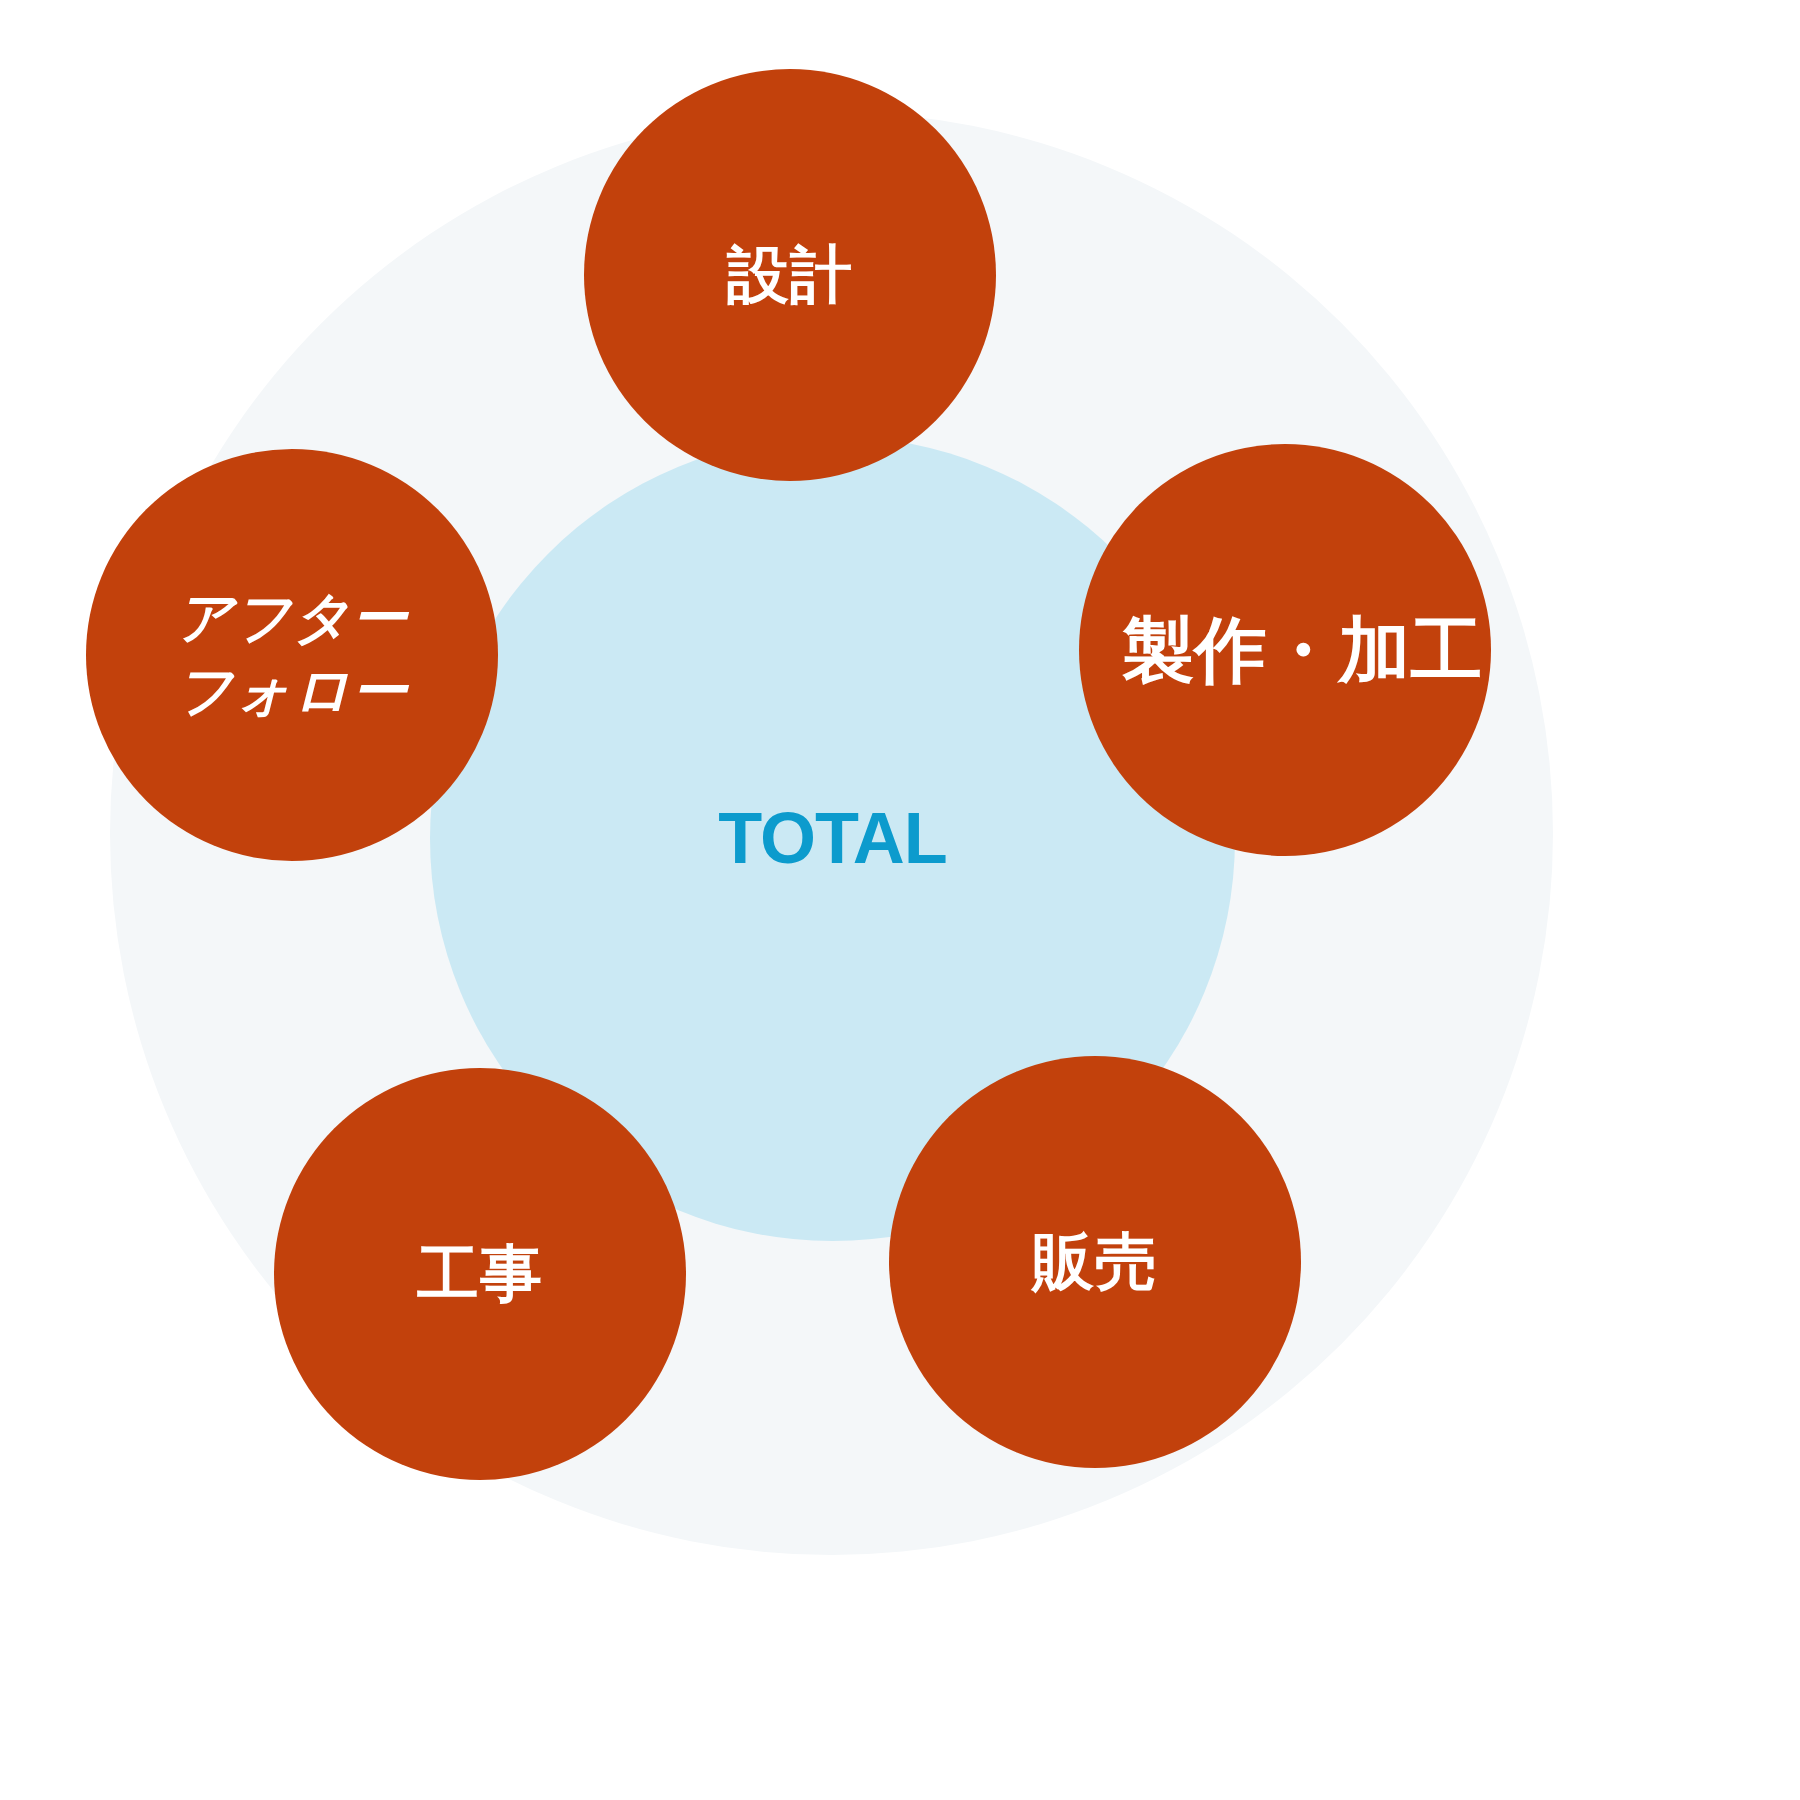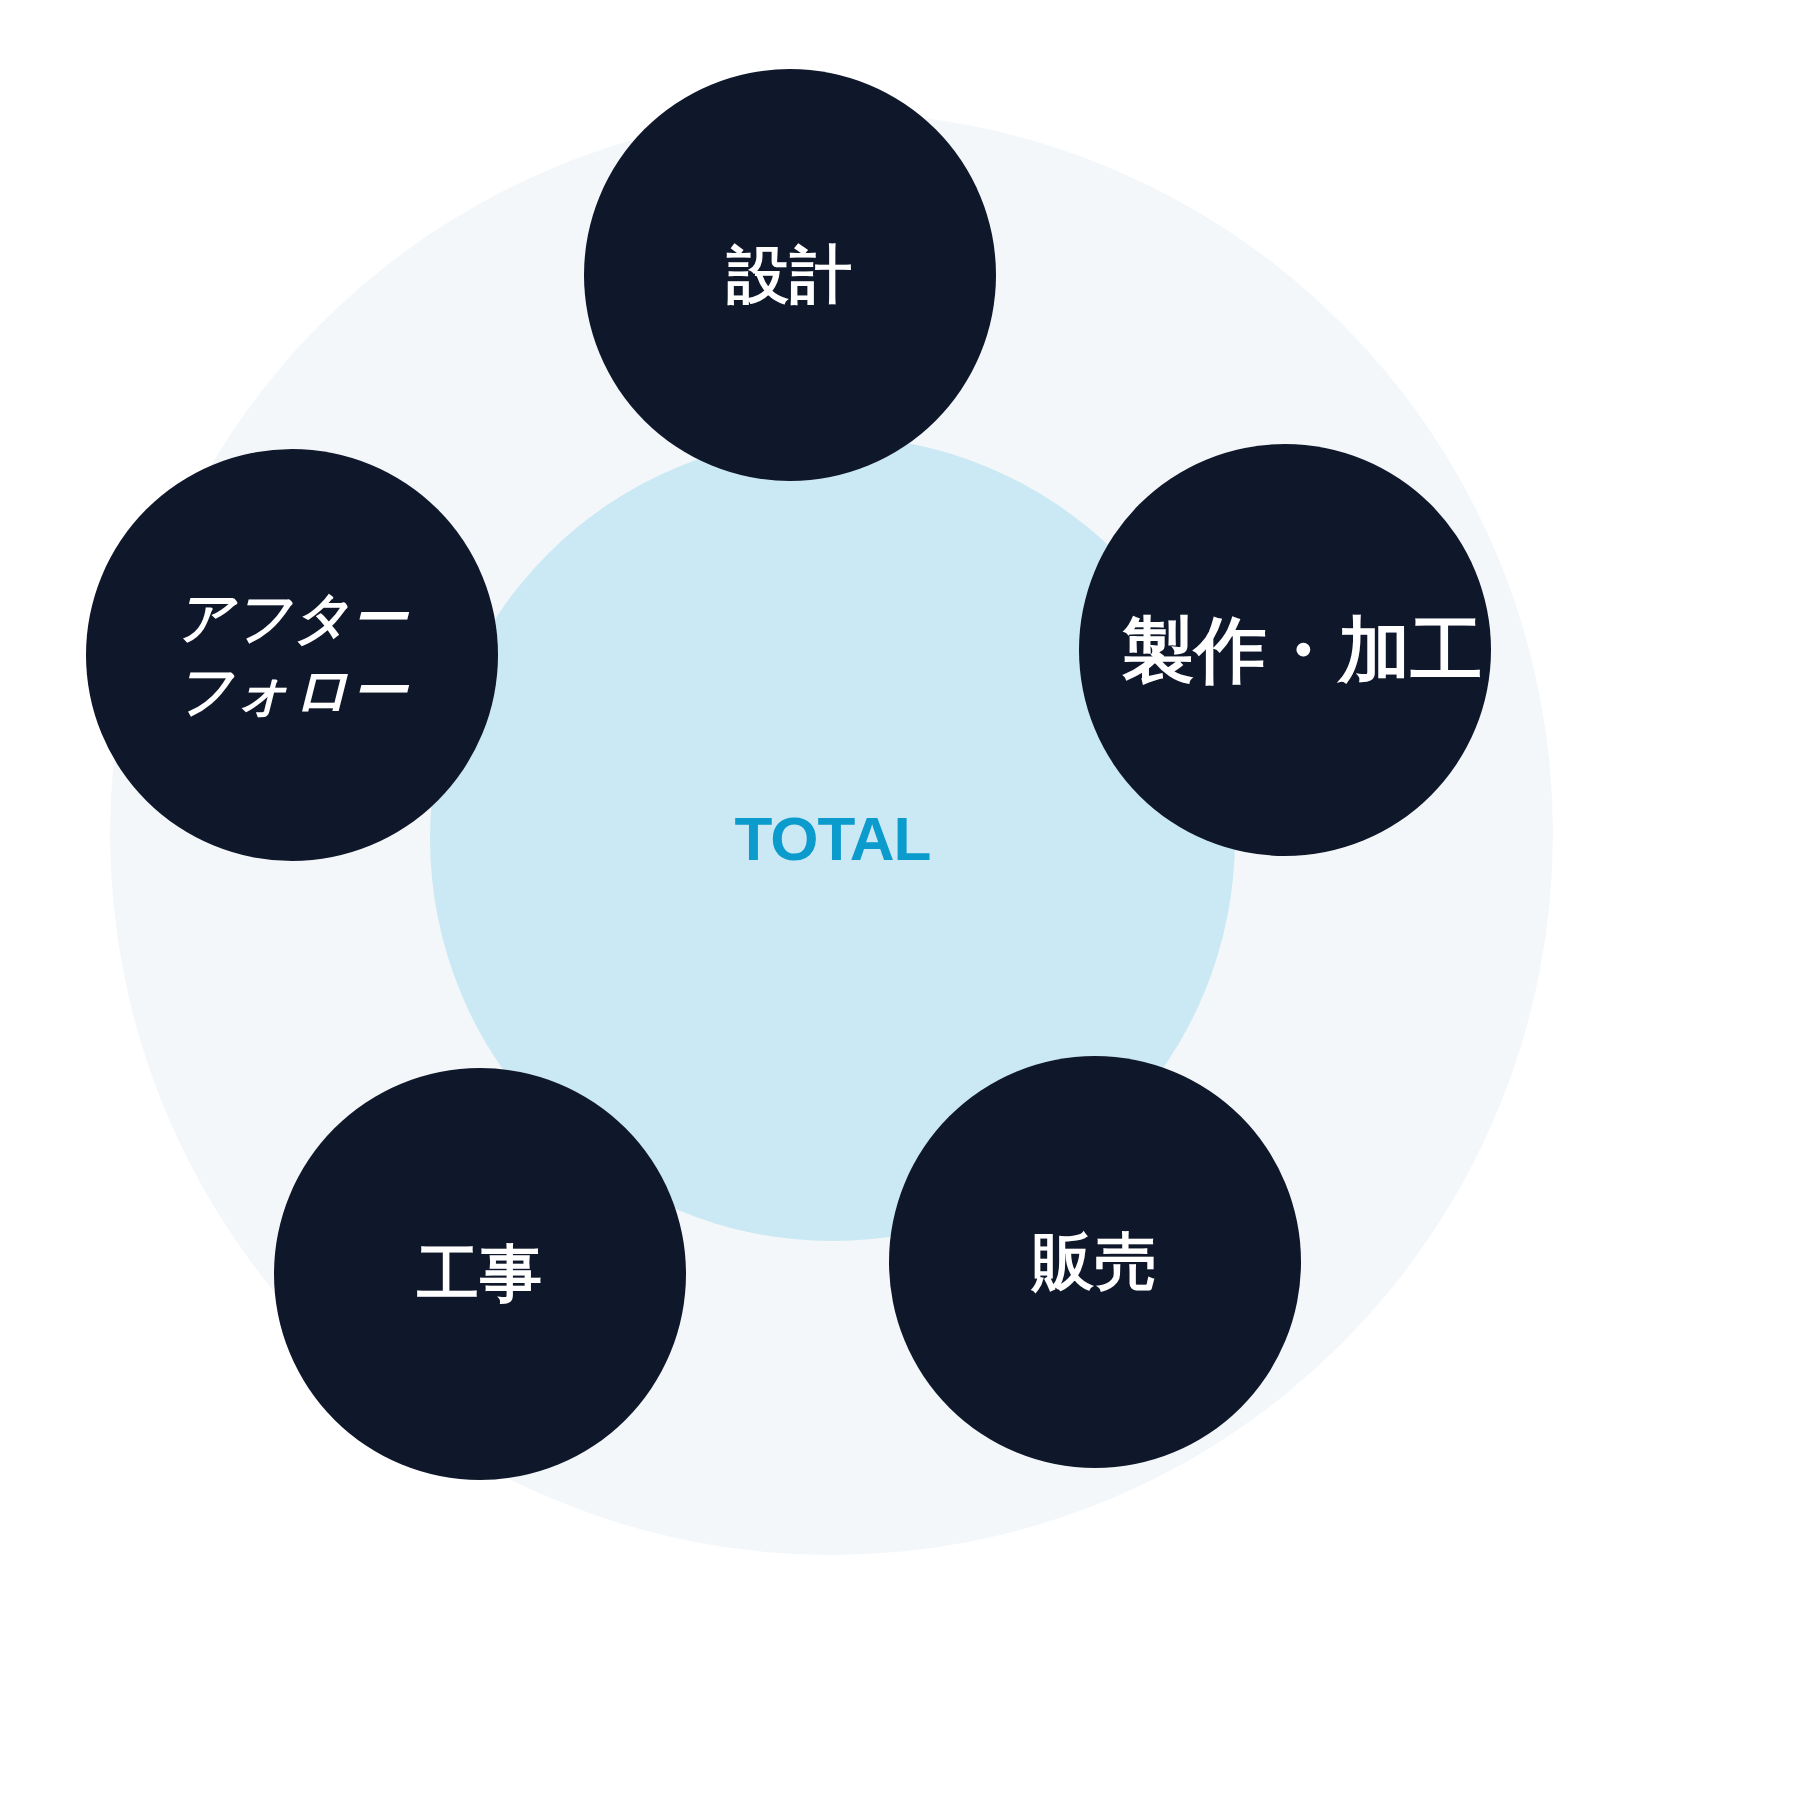"設計" .node { background: #0f172a -> #c2410c }
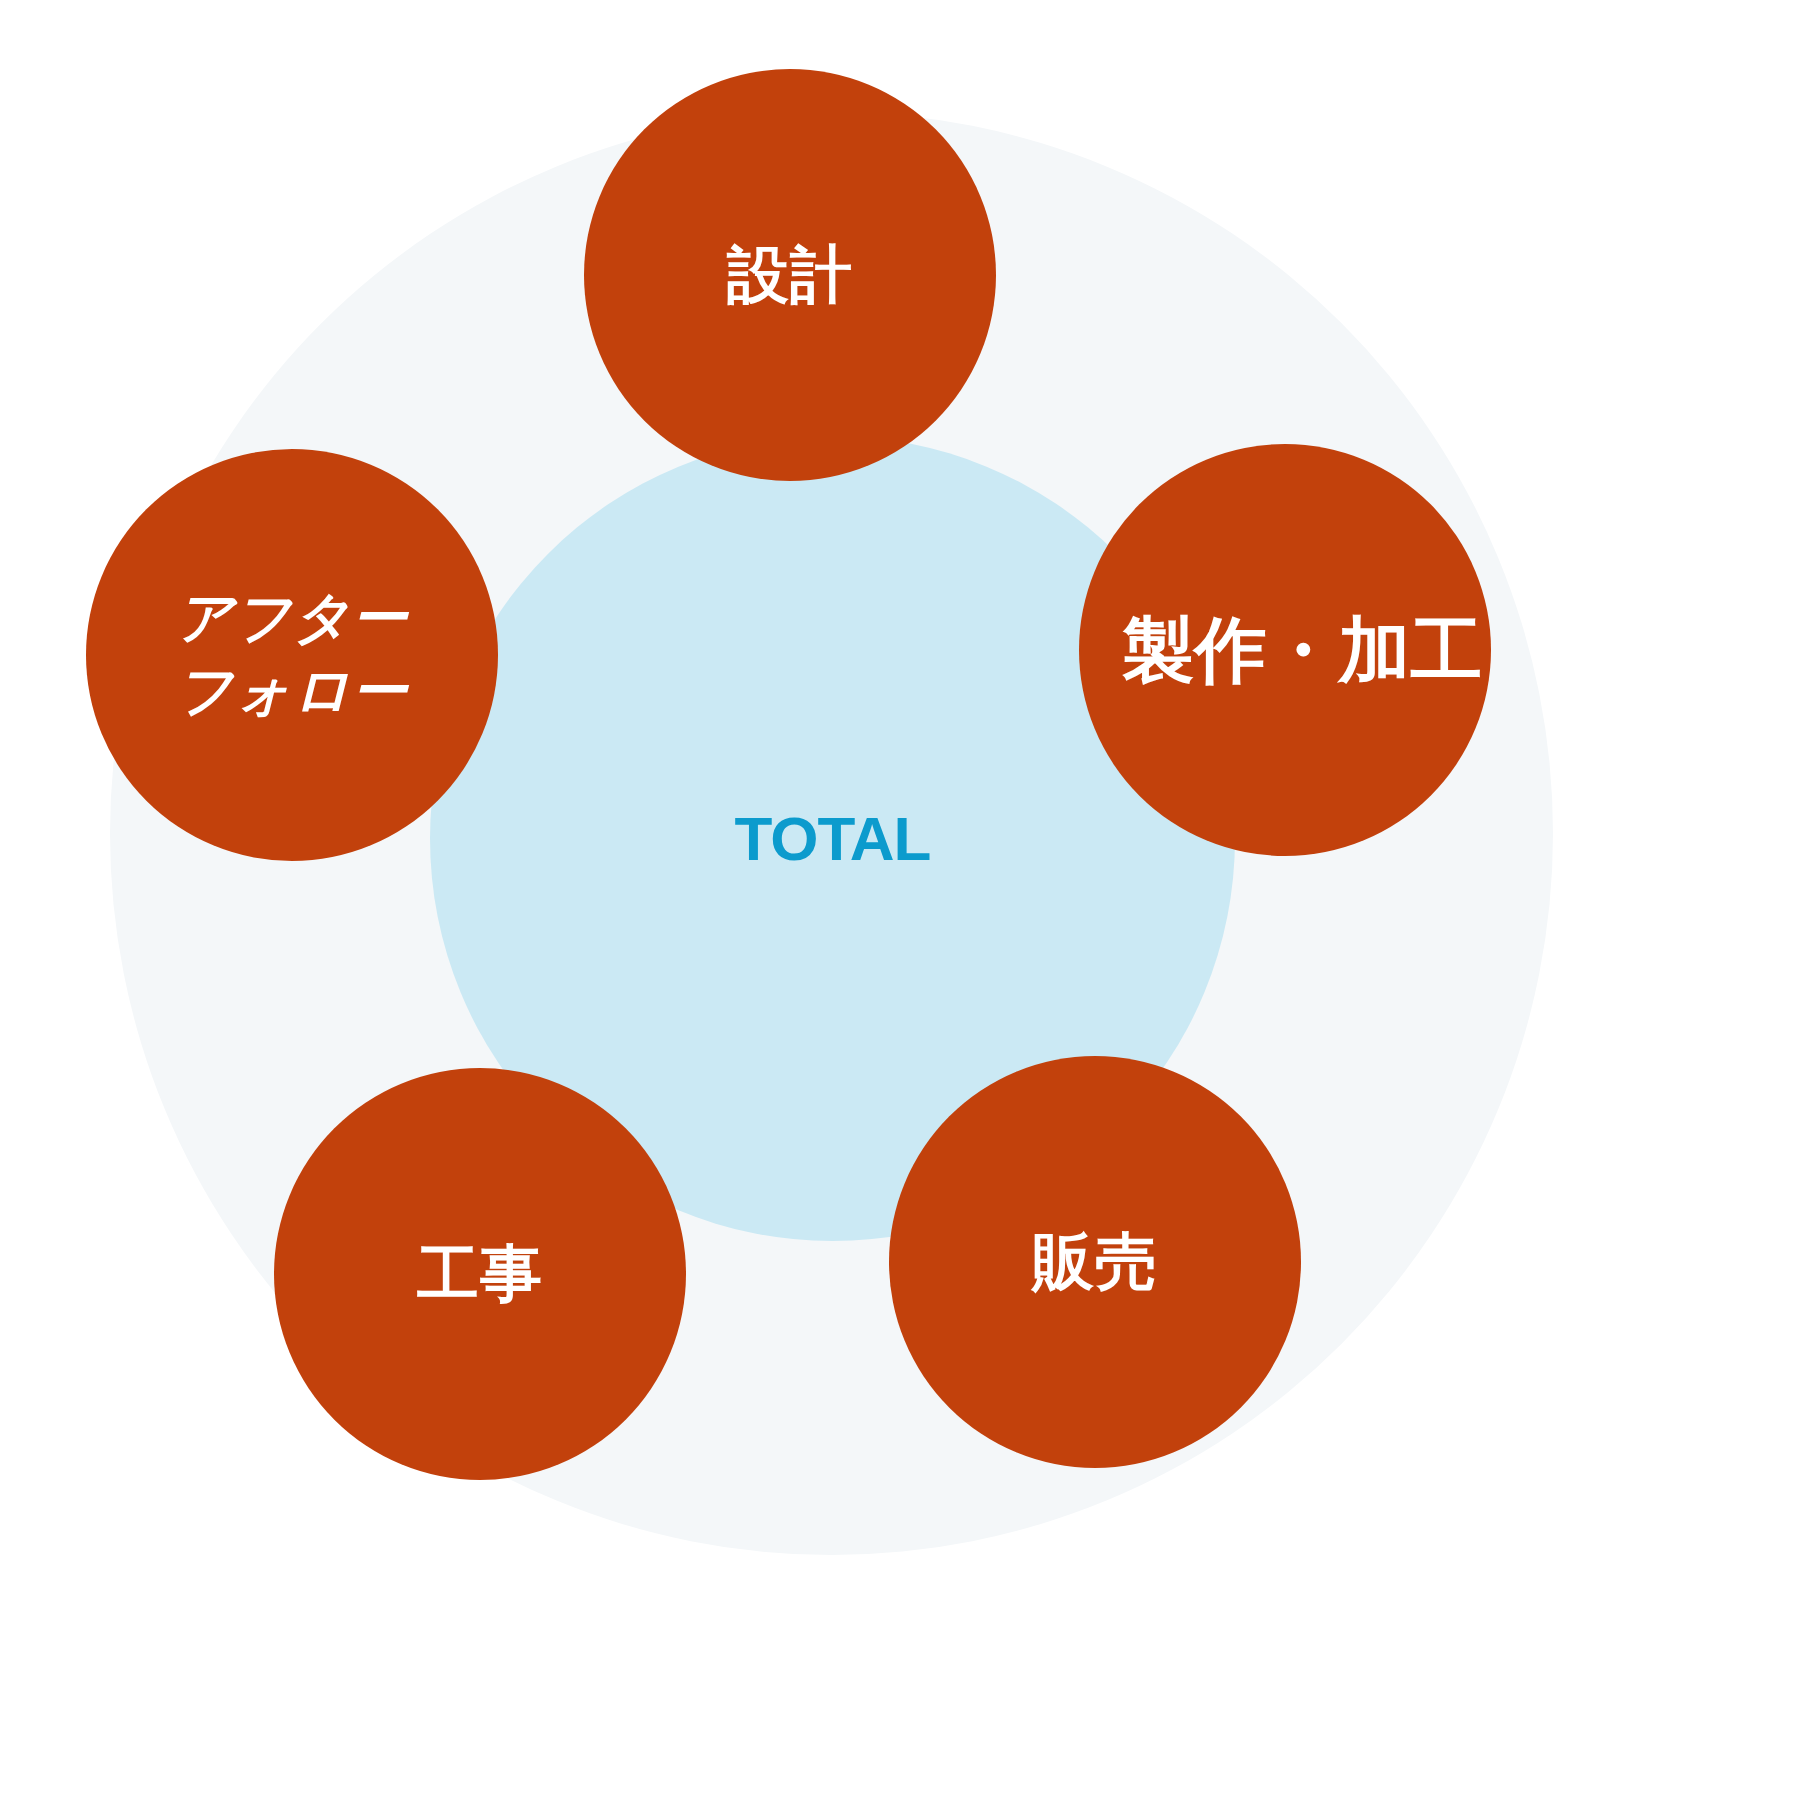"TOTAL" .hub-line1 { font-size: 62px -> 72px }
